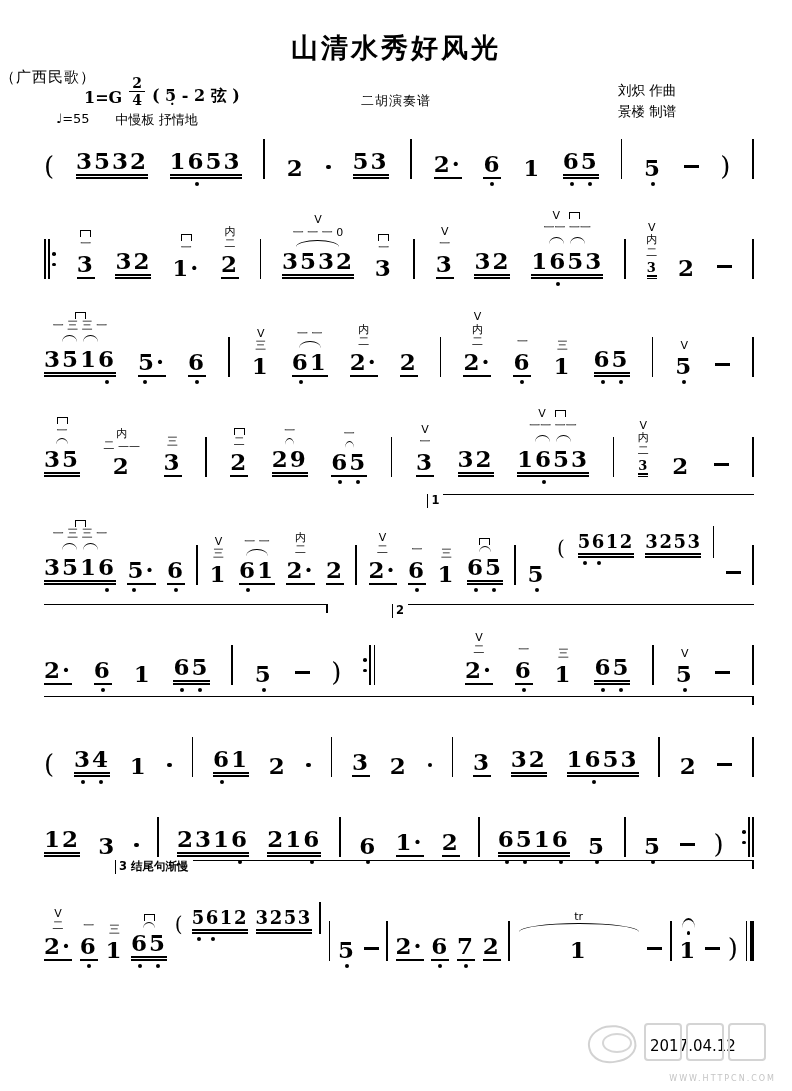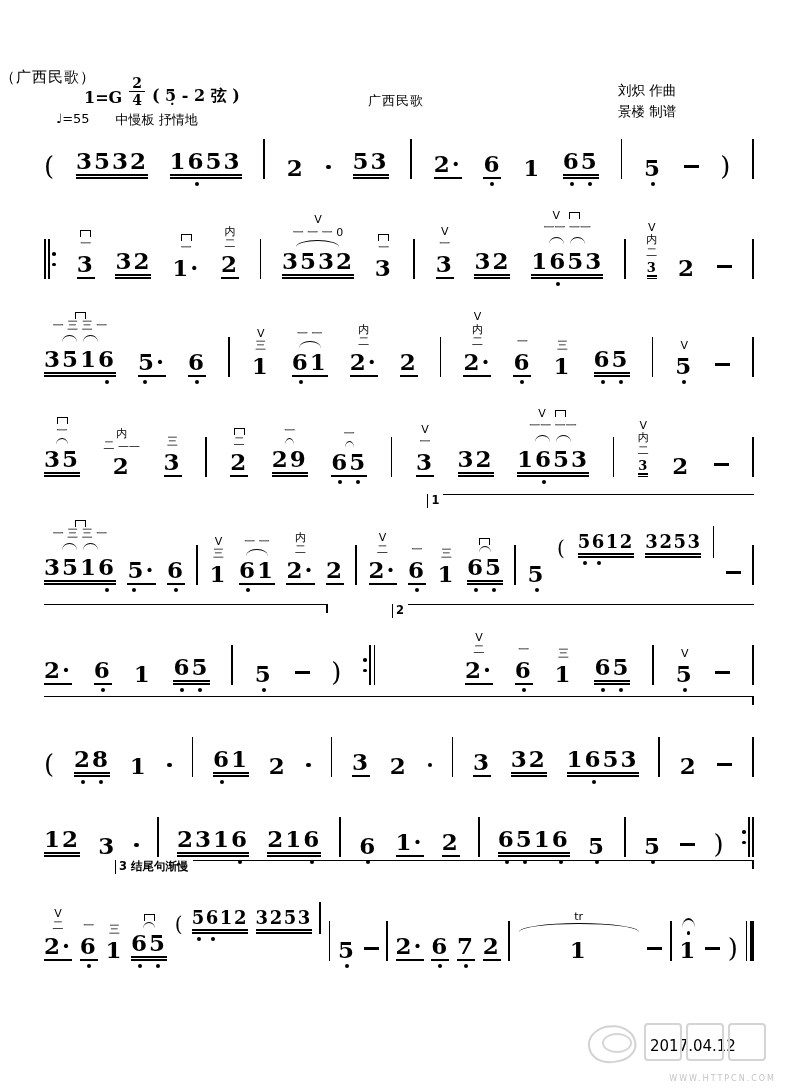"山清水秀好风光" div.title { html: none -> <div>山清水秀好风光</div> }
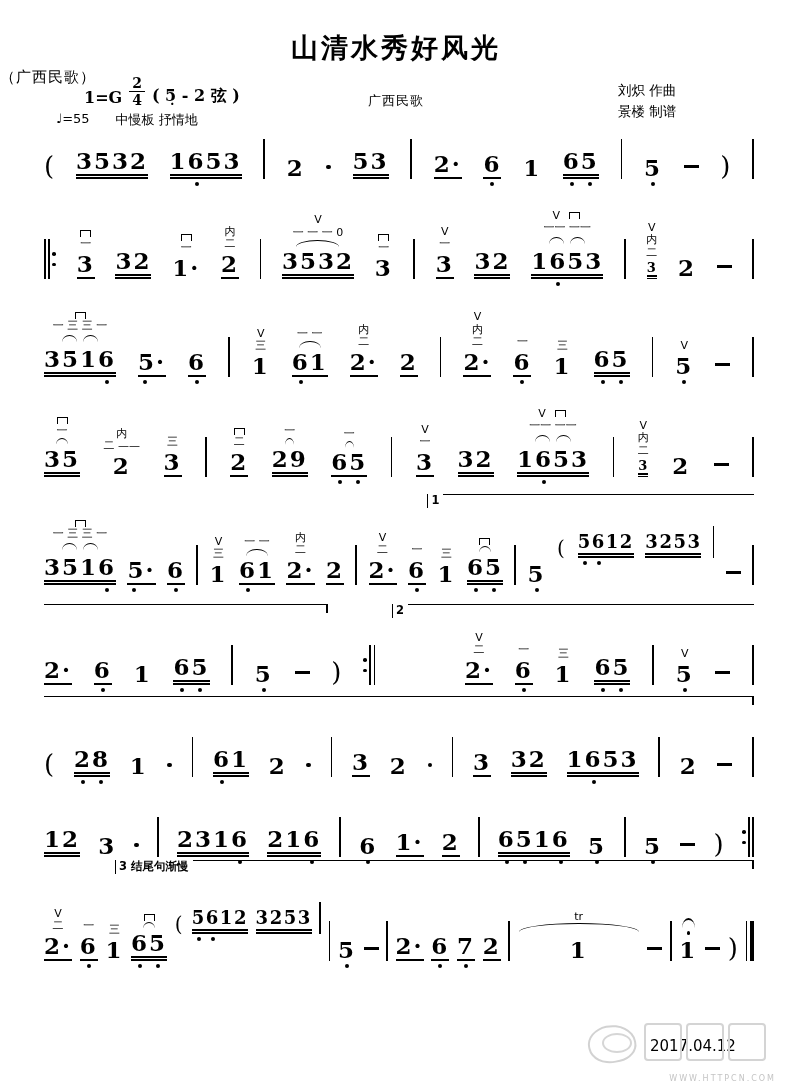"广西民歌" div.scoretype { text: 广西民歌 -> 二胡演奏谱 }
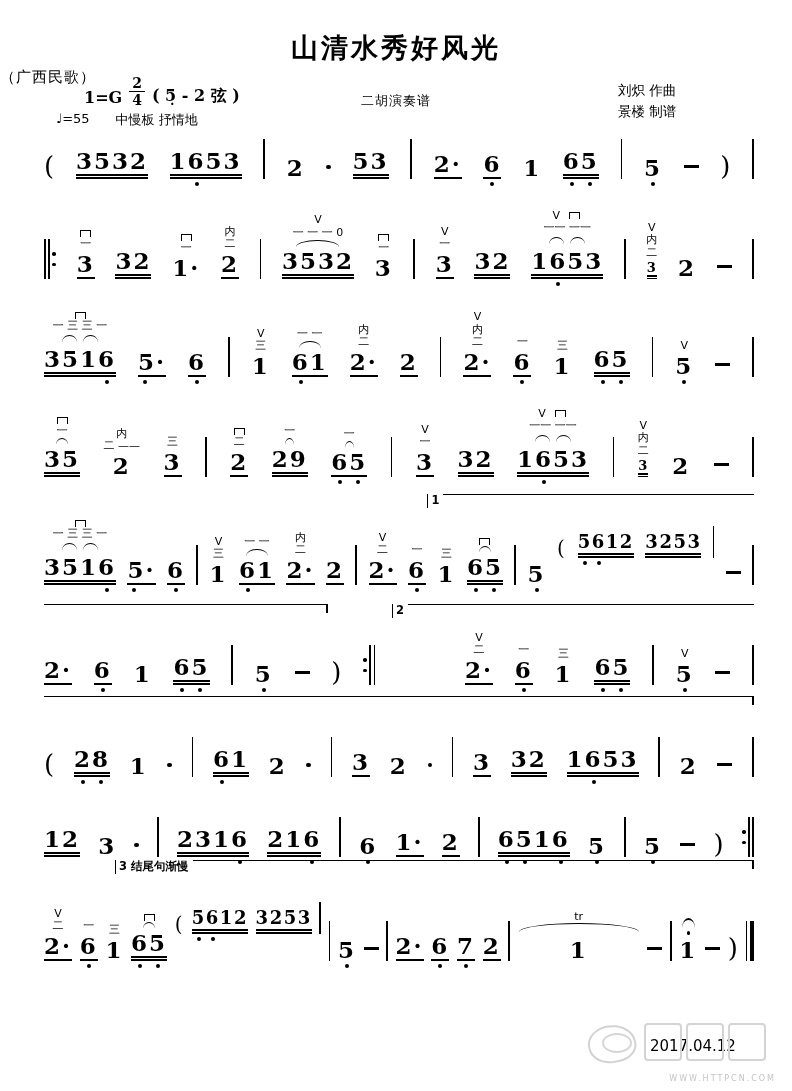"28" div.note { text: 28 -> 34 }
